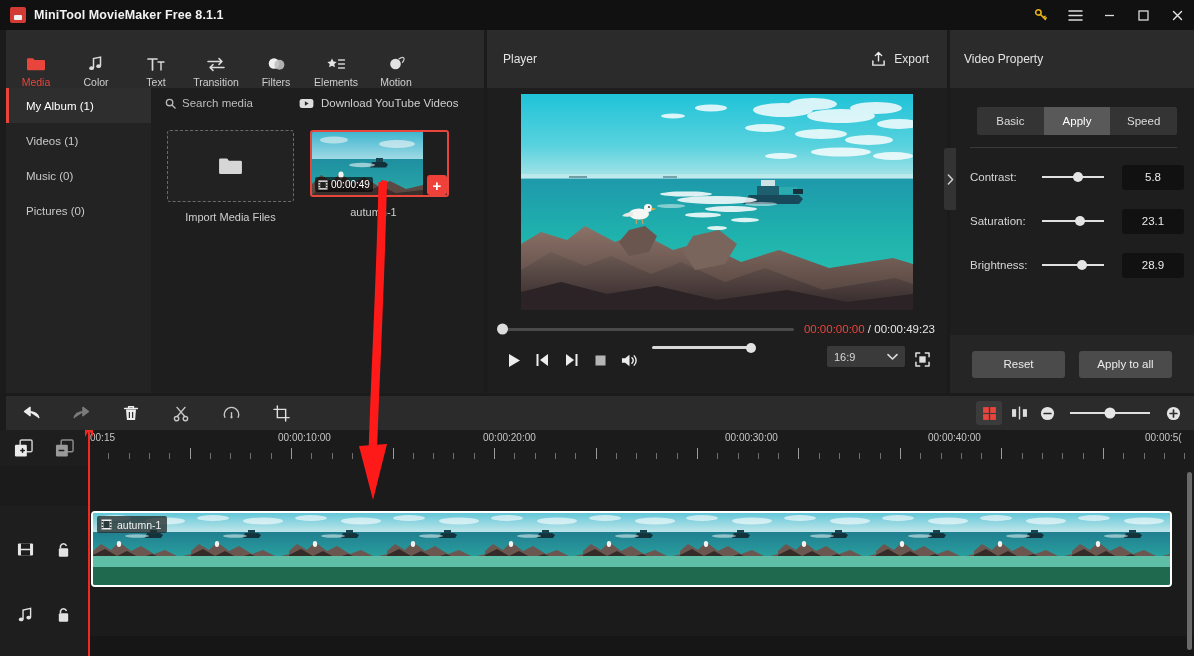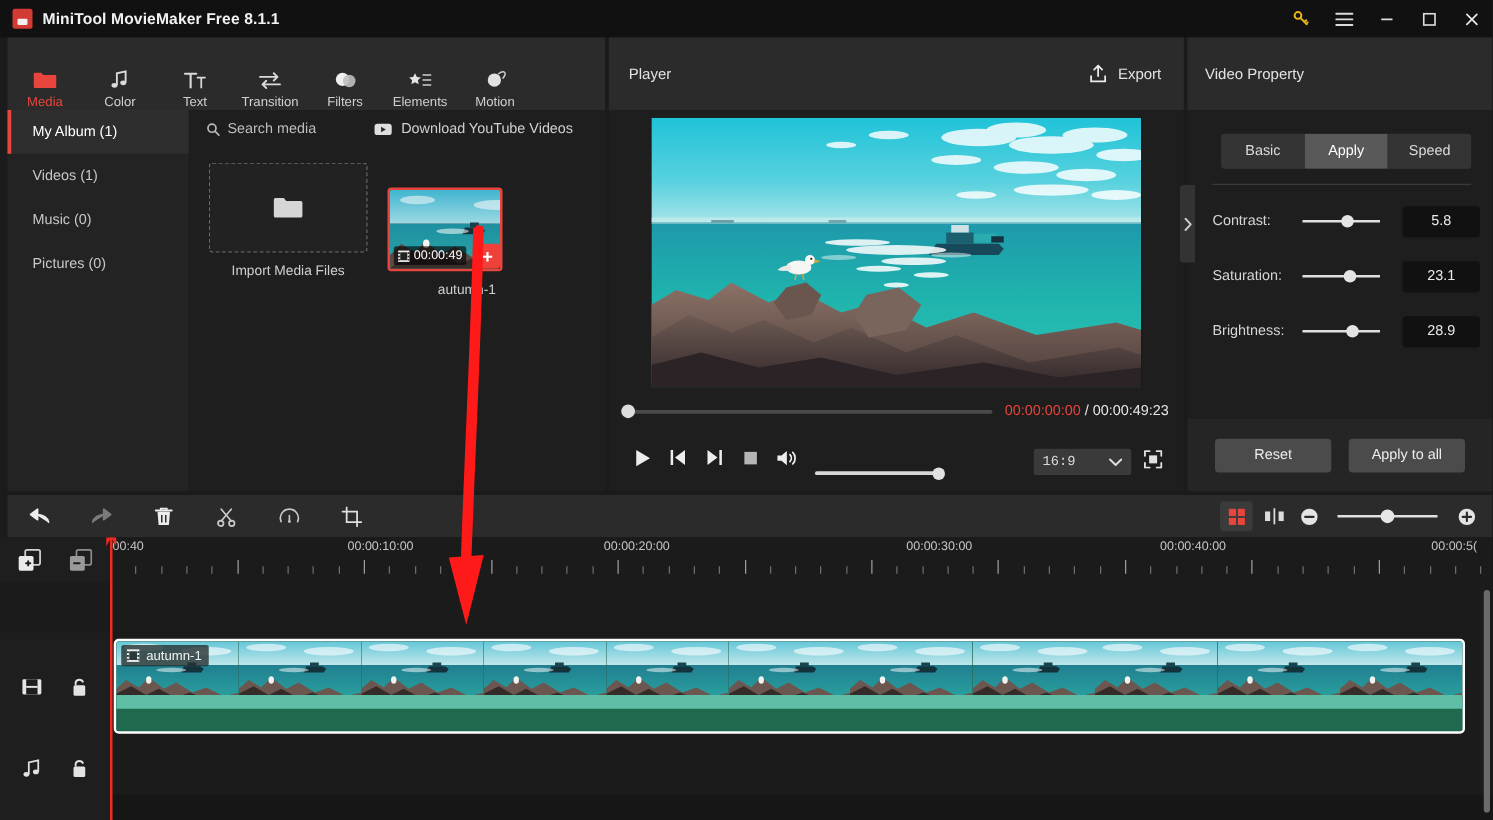"00:00:49" .thumb-box { margin-top: 20px -> none; width: 92px -> 139px }
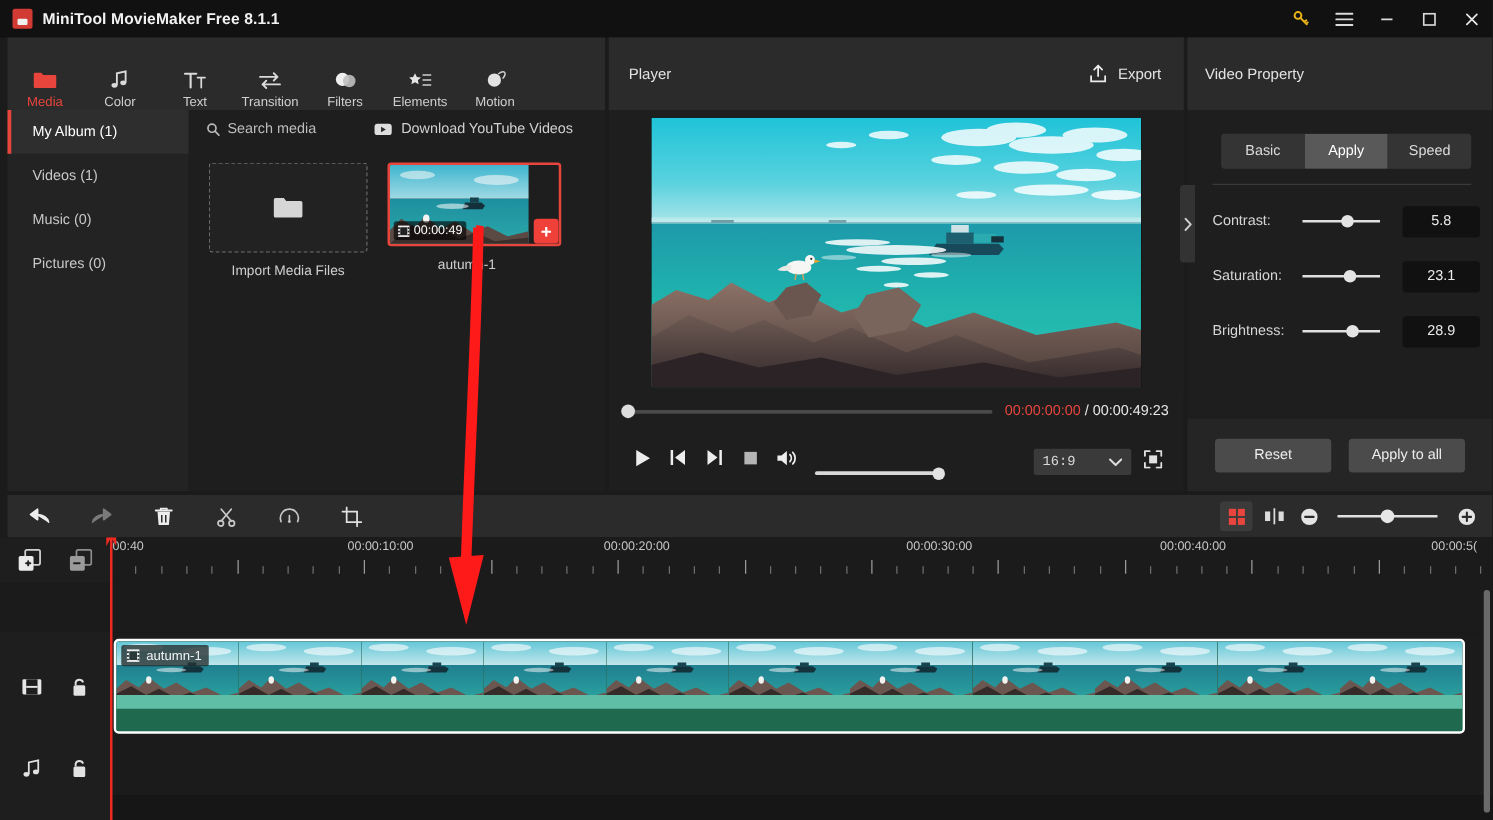"16:9" .btn-row { align-items: flex-end -> flex-start; font-family: Liberation Mono, monospace -> none }
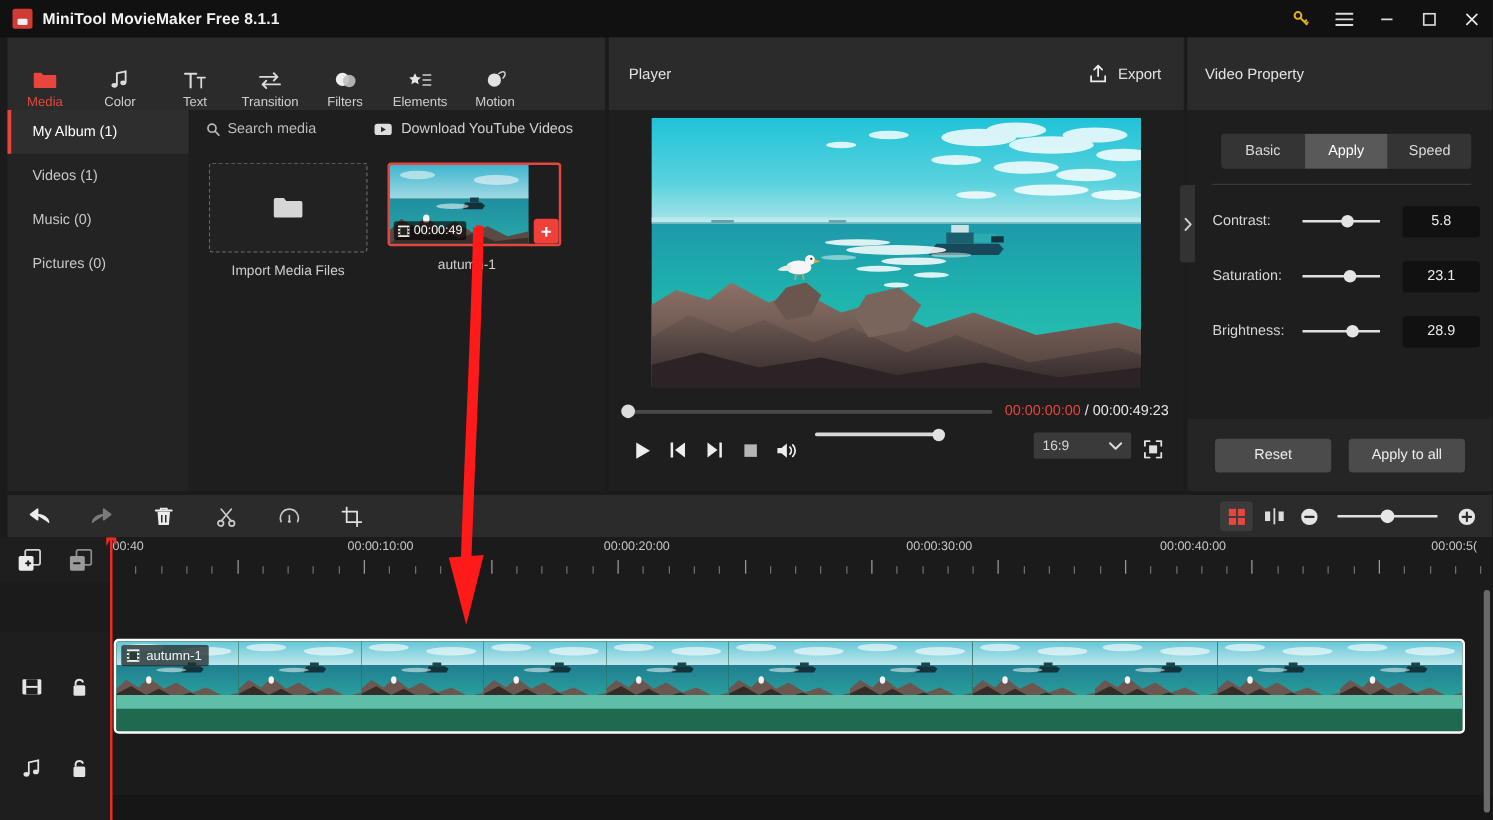"00:40" span.rl-label { text: 00:40 -> 00:15 }
